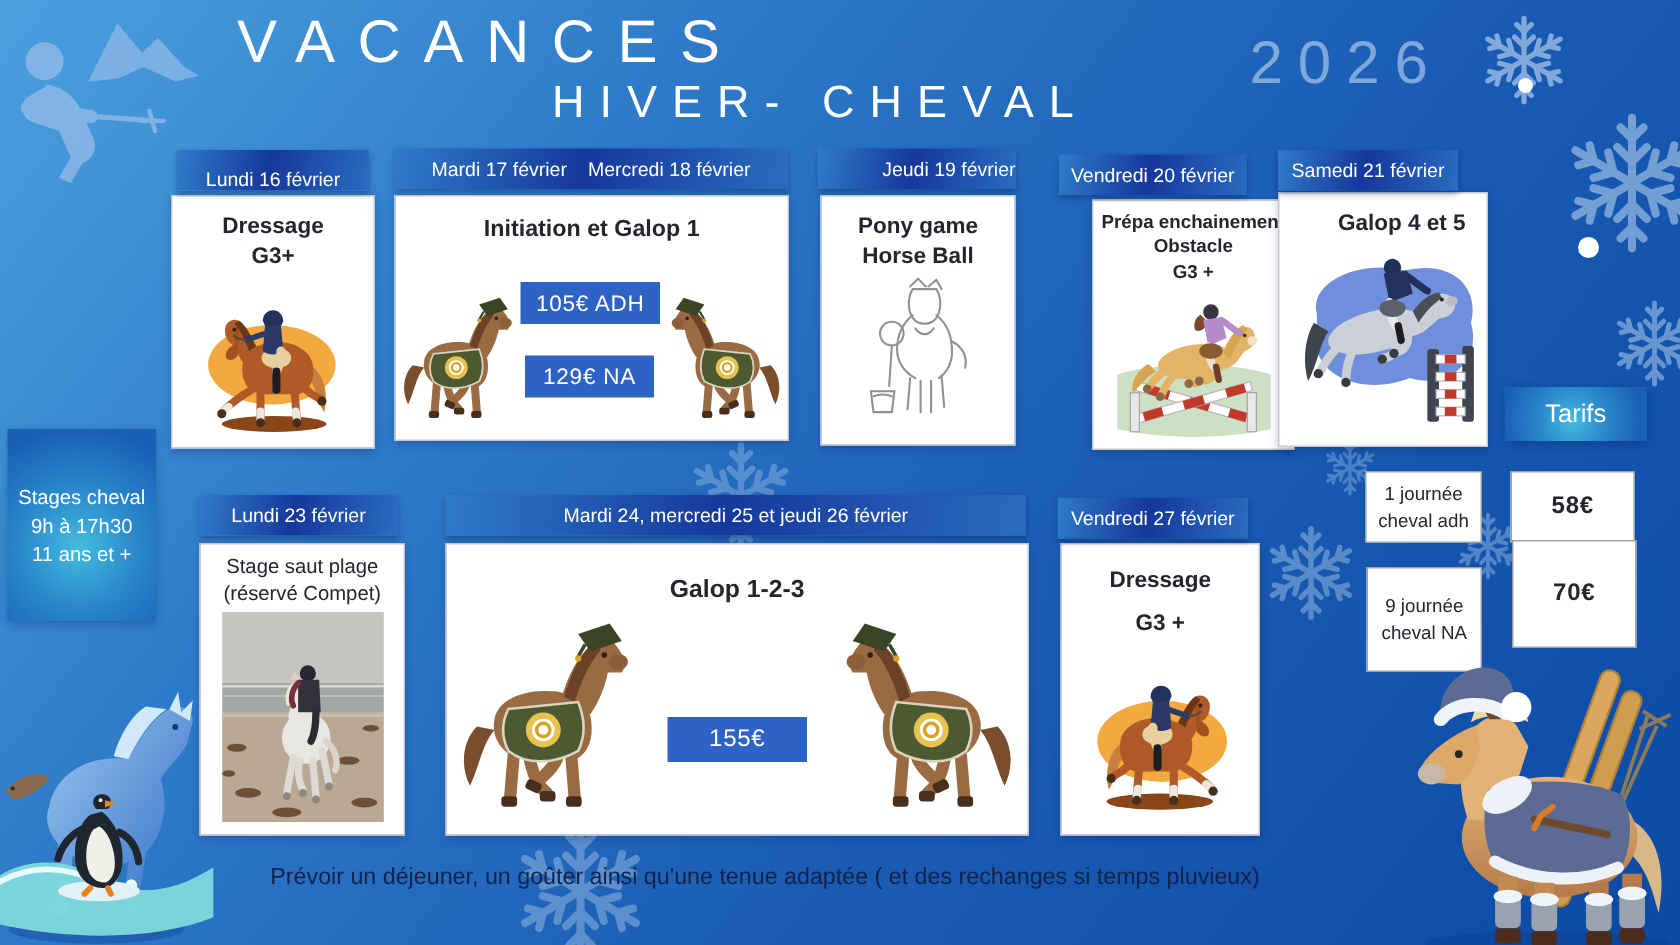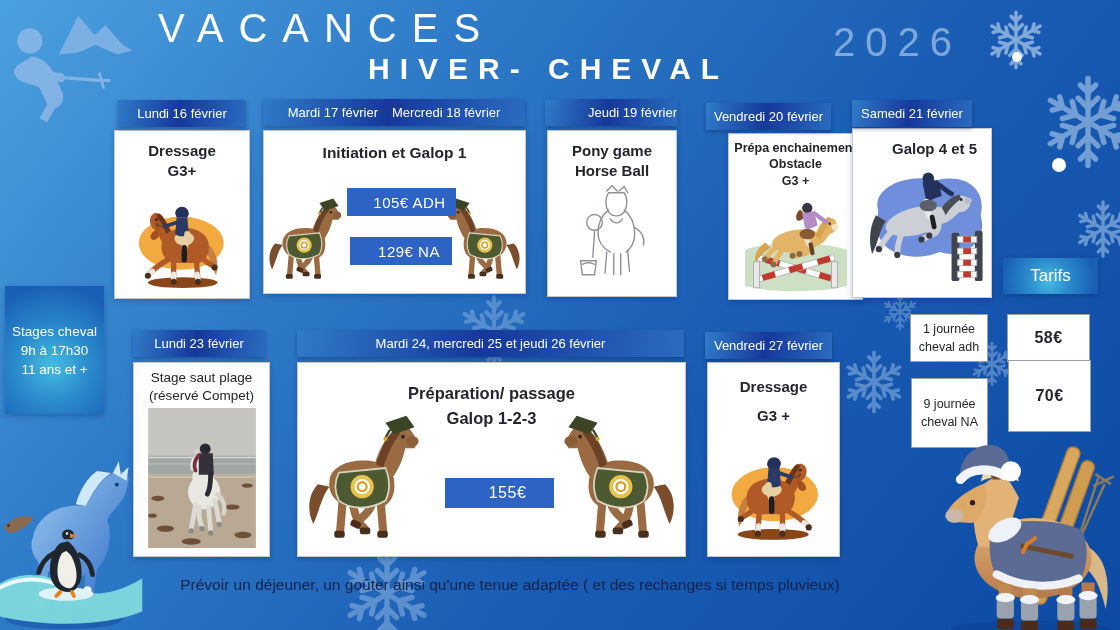"HIVER- CHEVAL" .title2 { font-weight: 700 -> 400 }
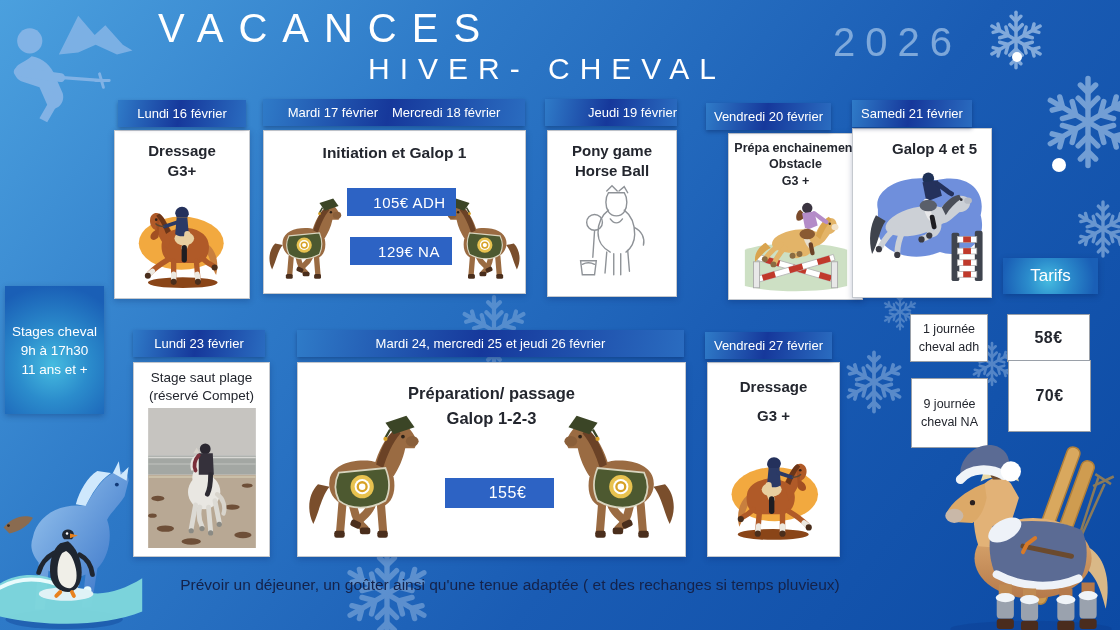"Lundi 16 février" div.abs { align-items: none -> flex-end }
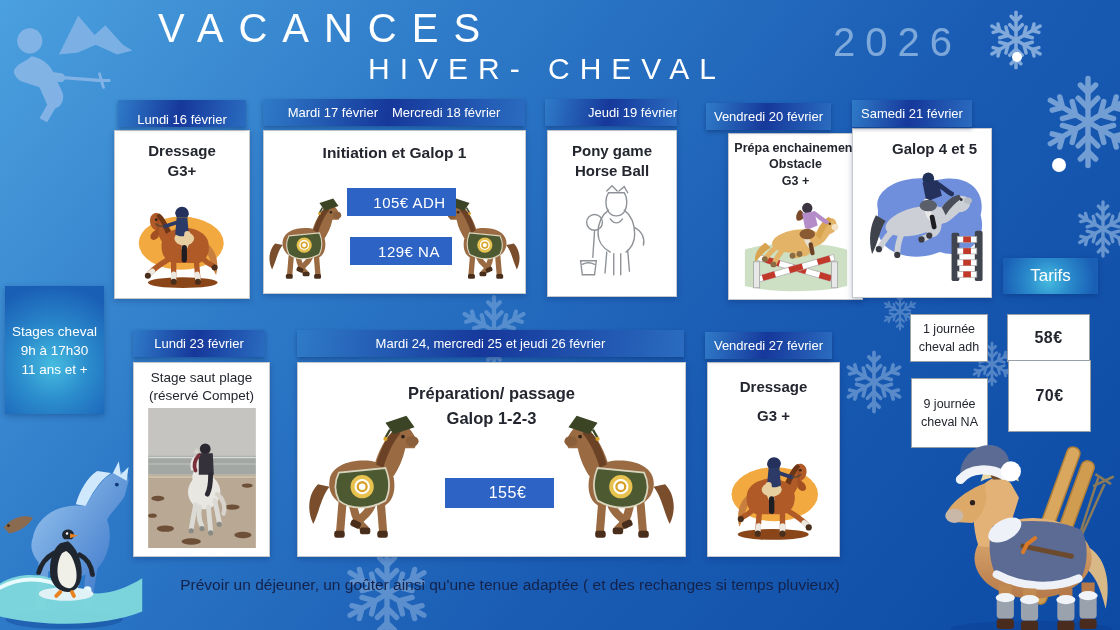"105€ ADH" .badge { padding-left: 16px -> none }
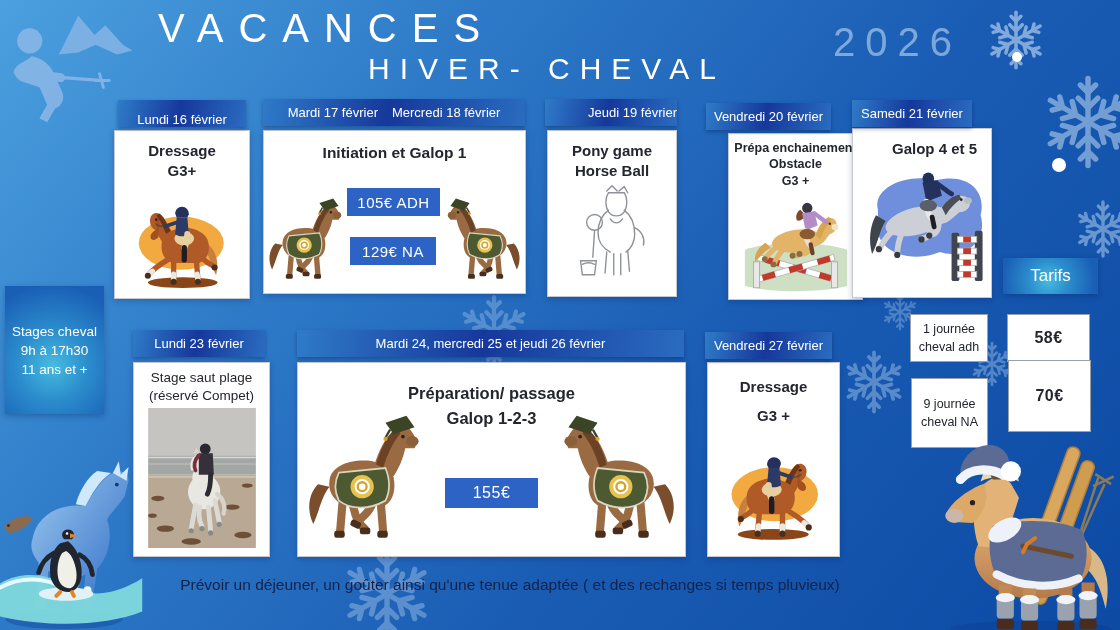"Préparation/ passage" div { html: <div>Préparation/ passage</div> -> none }
